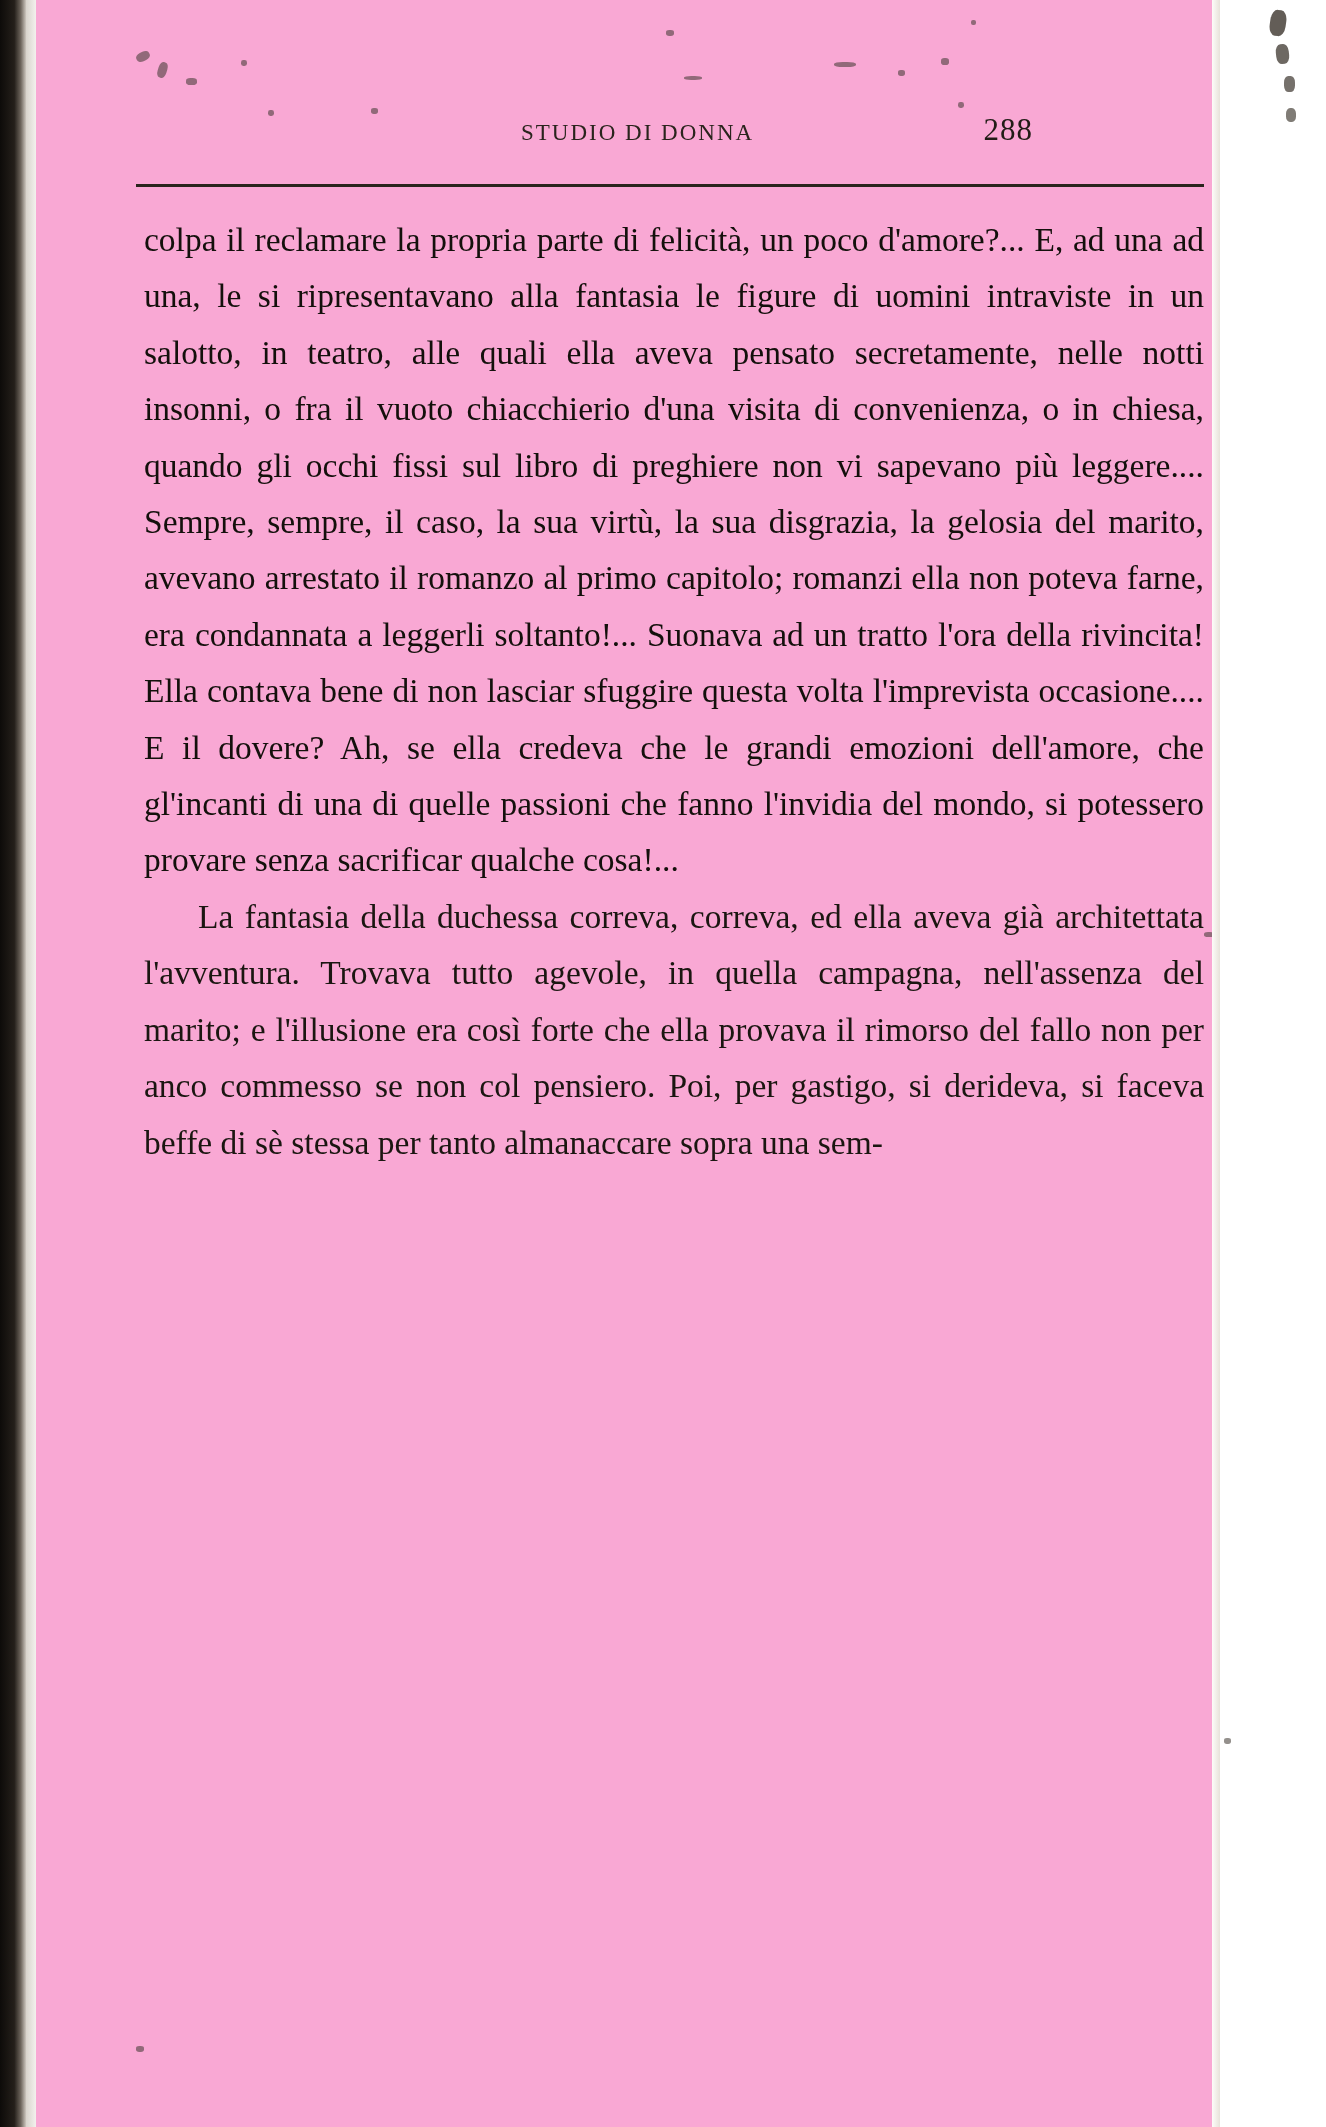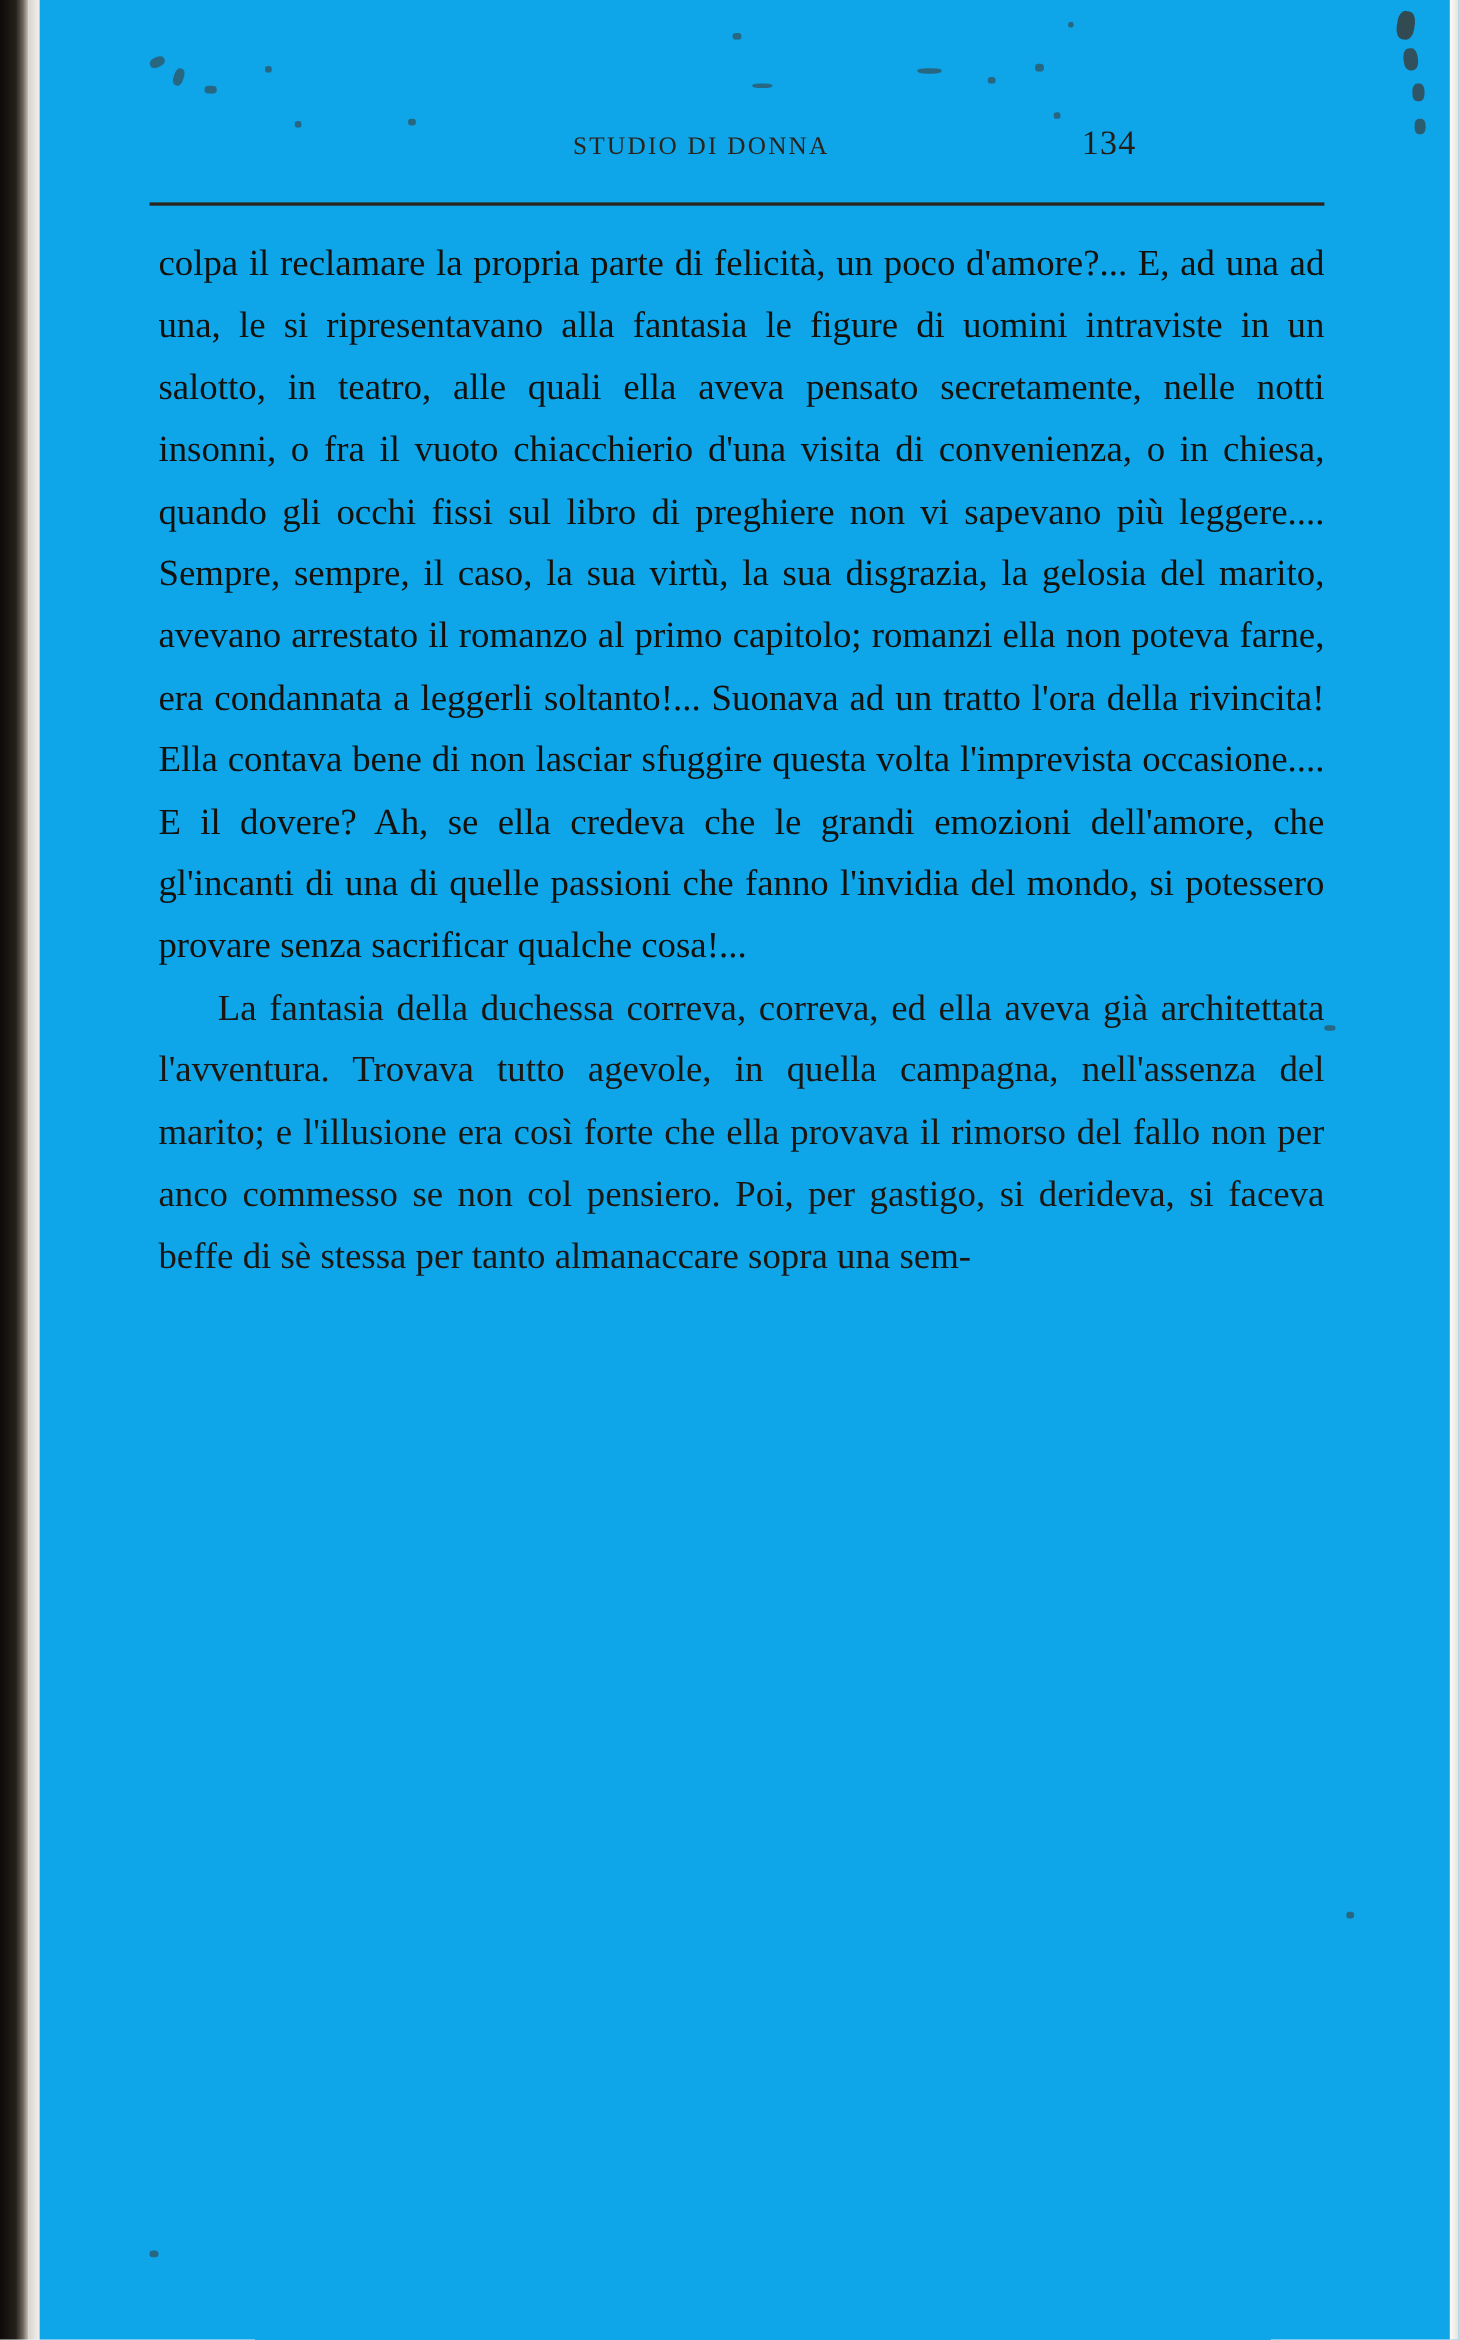"STUDIO DI DONNA" .page { background: #0ea5e9 -> #f9a8d4; width: 1290px -> 1184px }
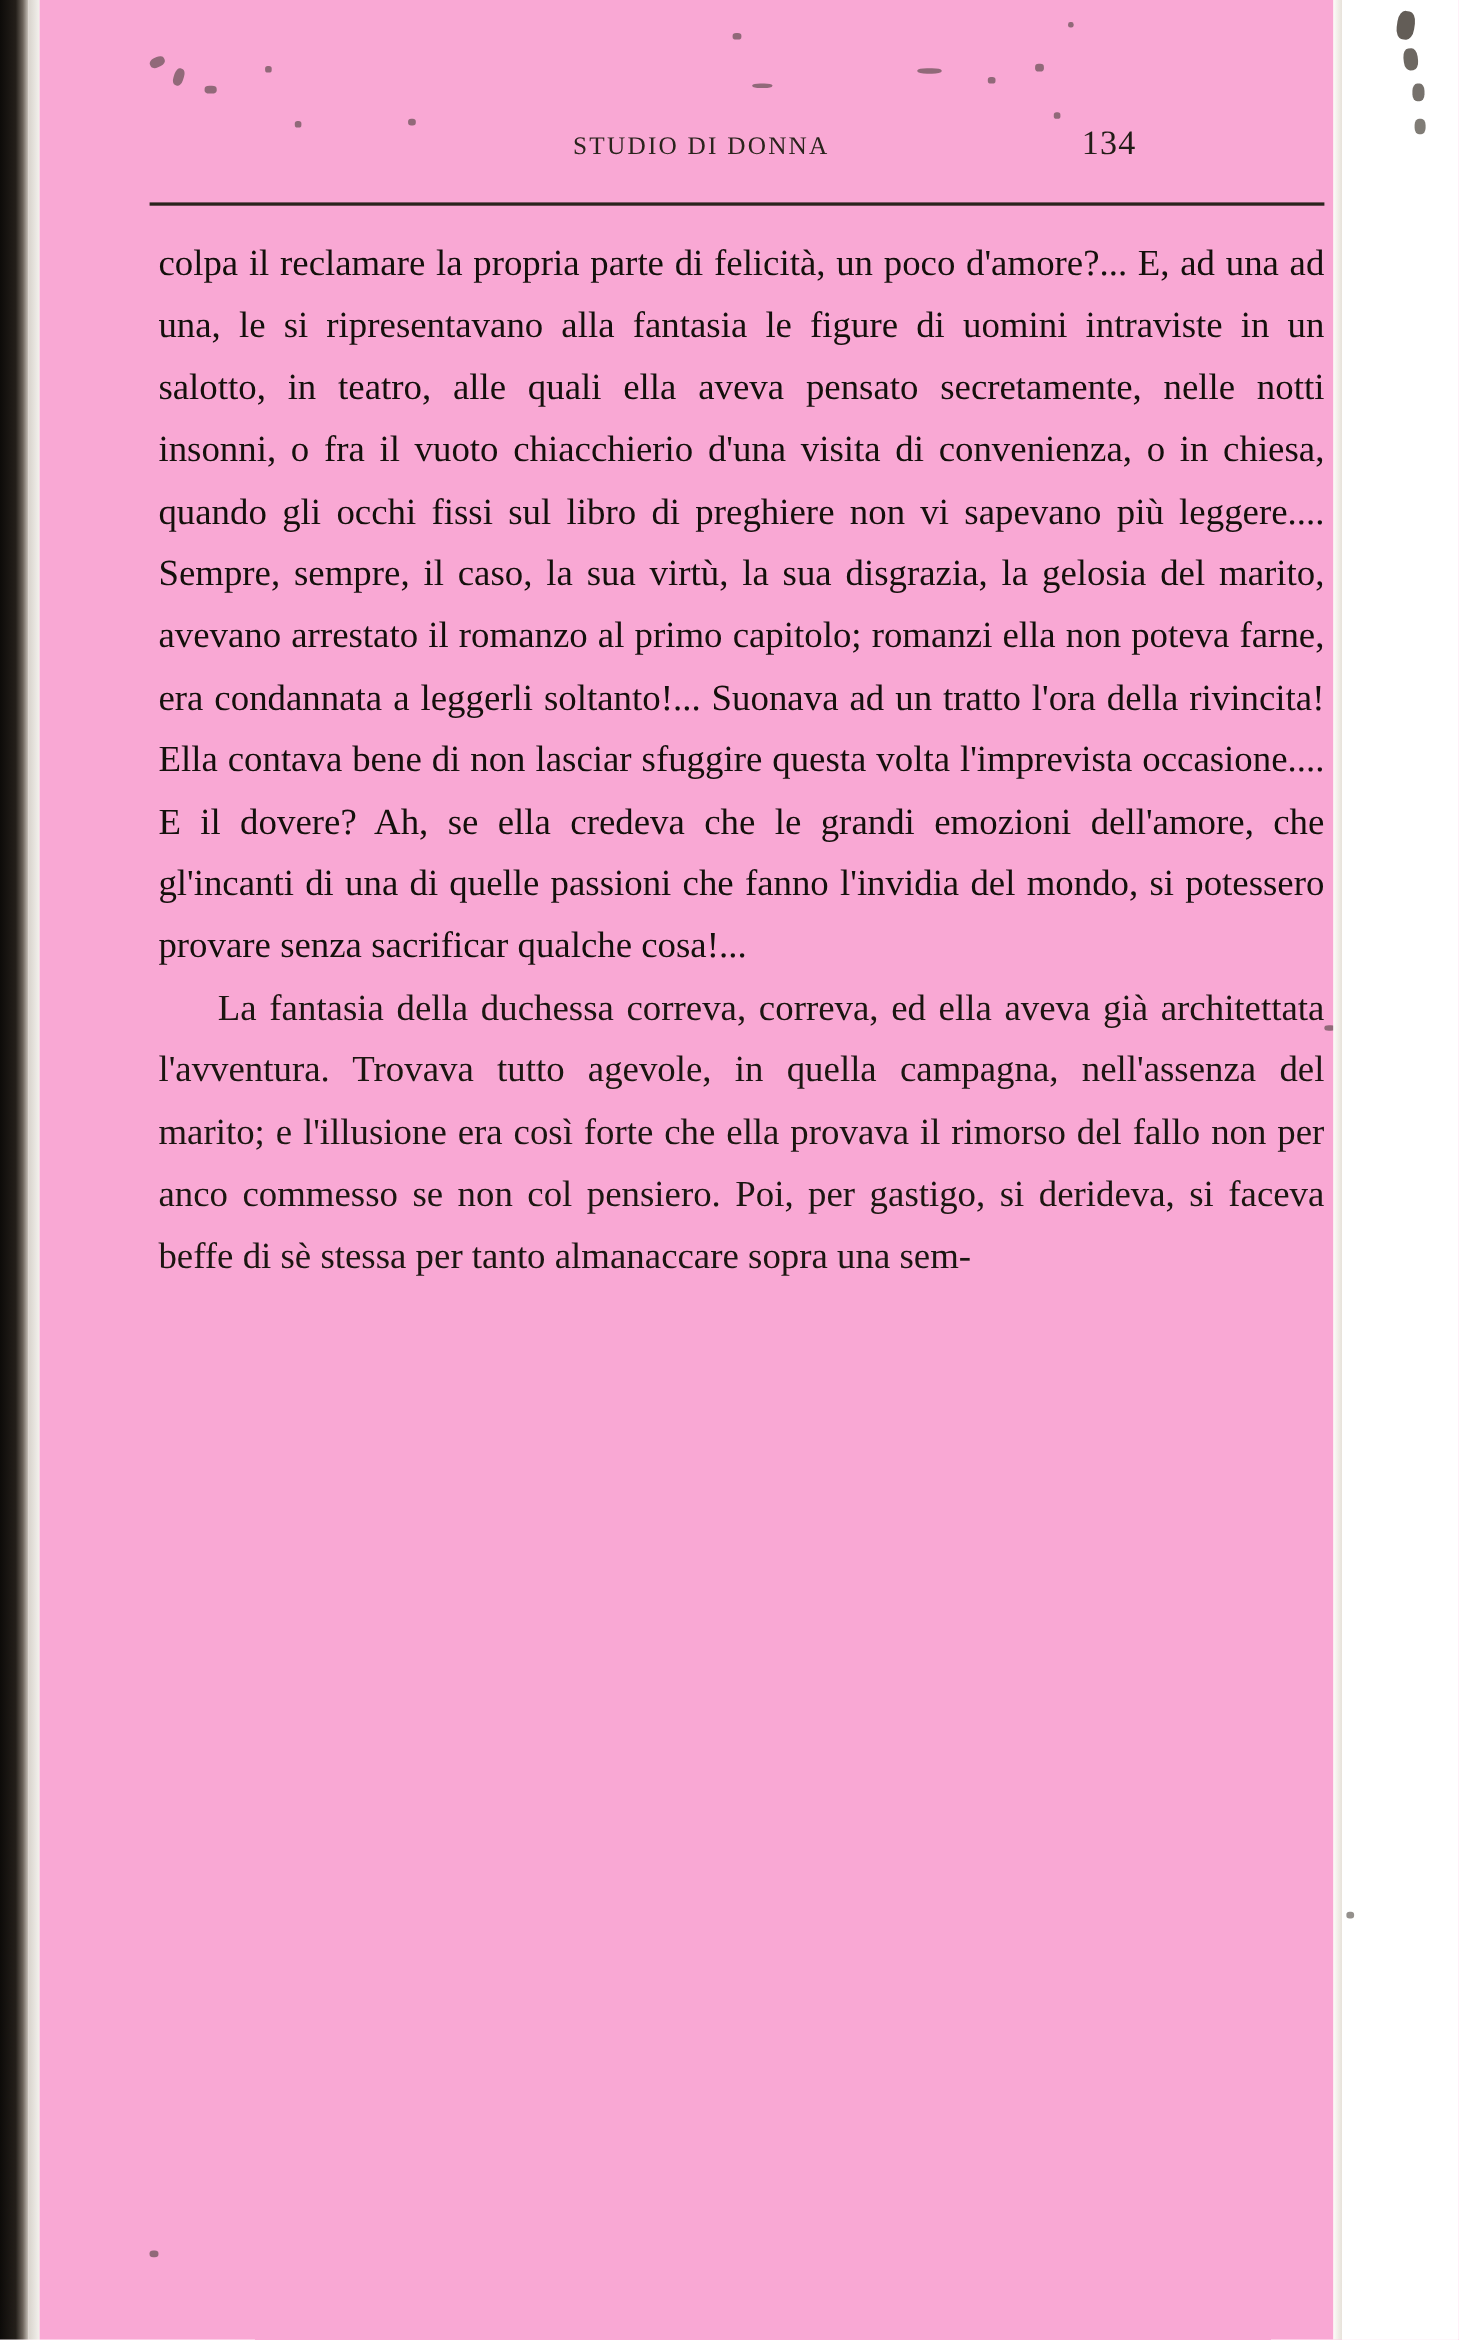"134" div.folio { text: 134 -> 288 }
